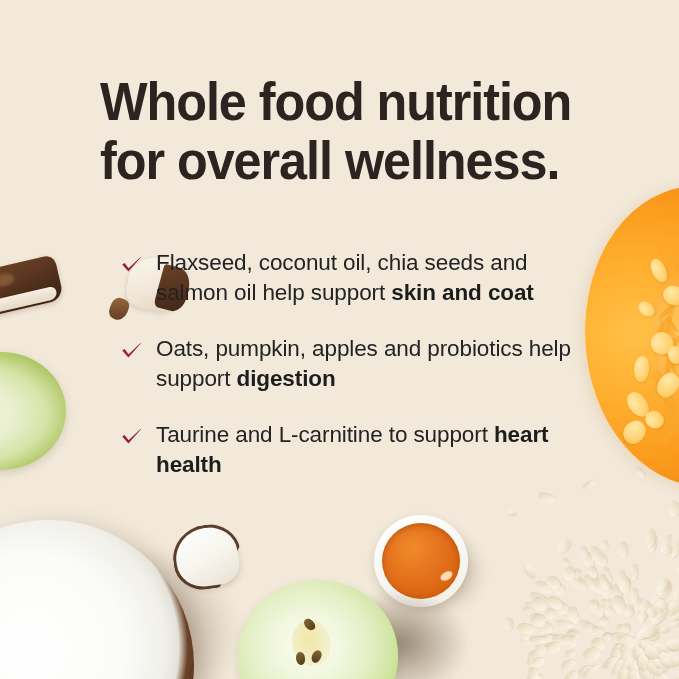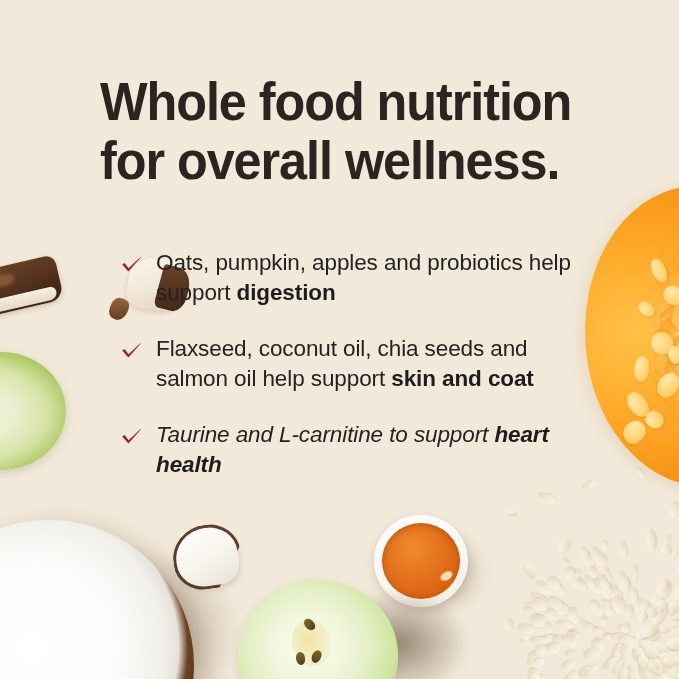"Oats, pumpkin, apples and probiotics" li.bullet { order: before "Flaxseed, coconut oil, chia seeds" -> after "Flaxseed, coconut oil, chia seeds" }
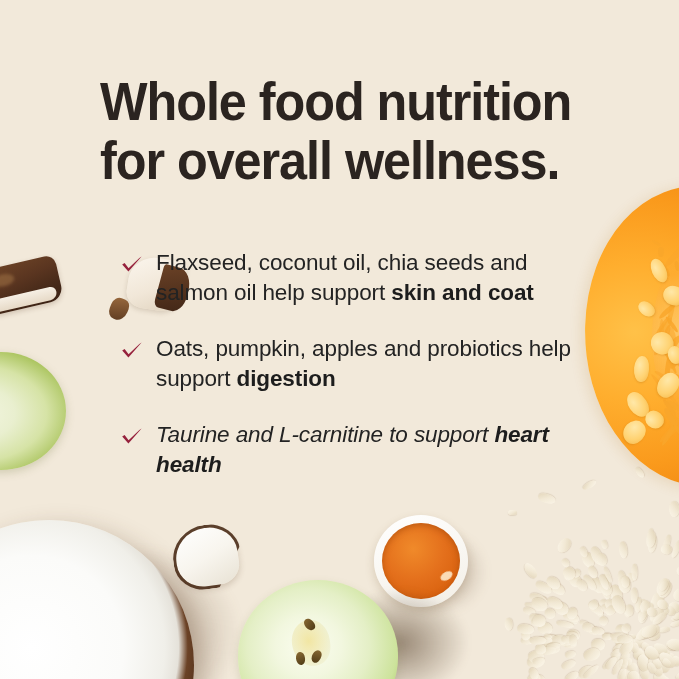"Taurine and L-carnitine to support" .bullet:last-child { font-style: italic -> none }
